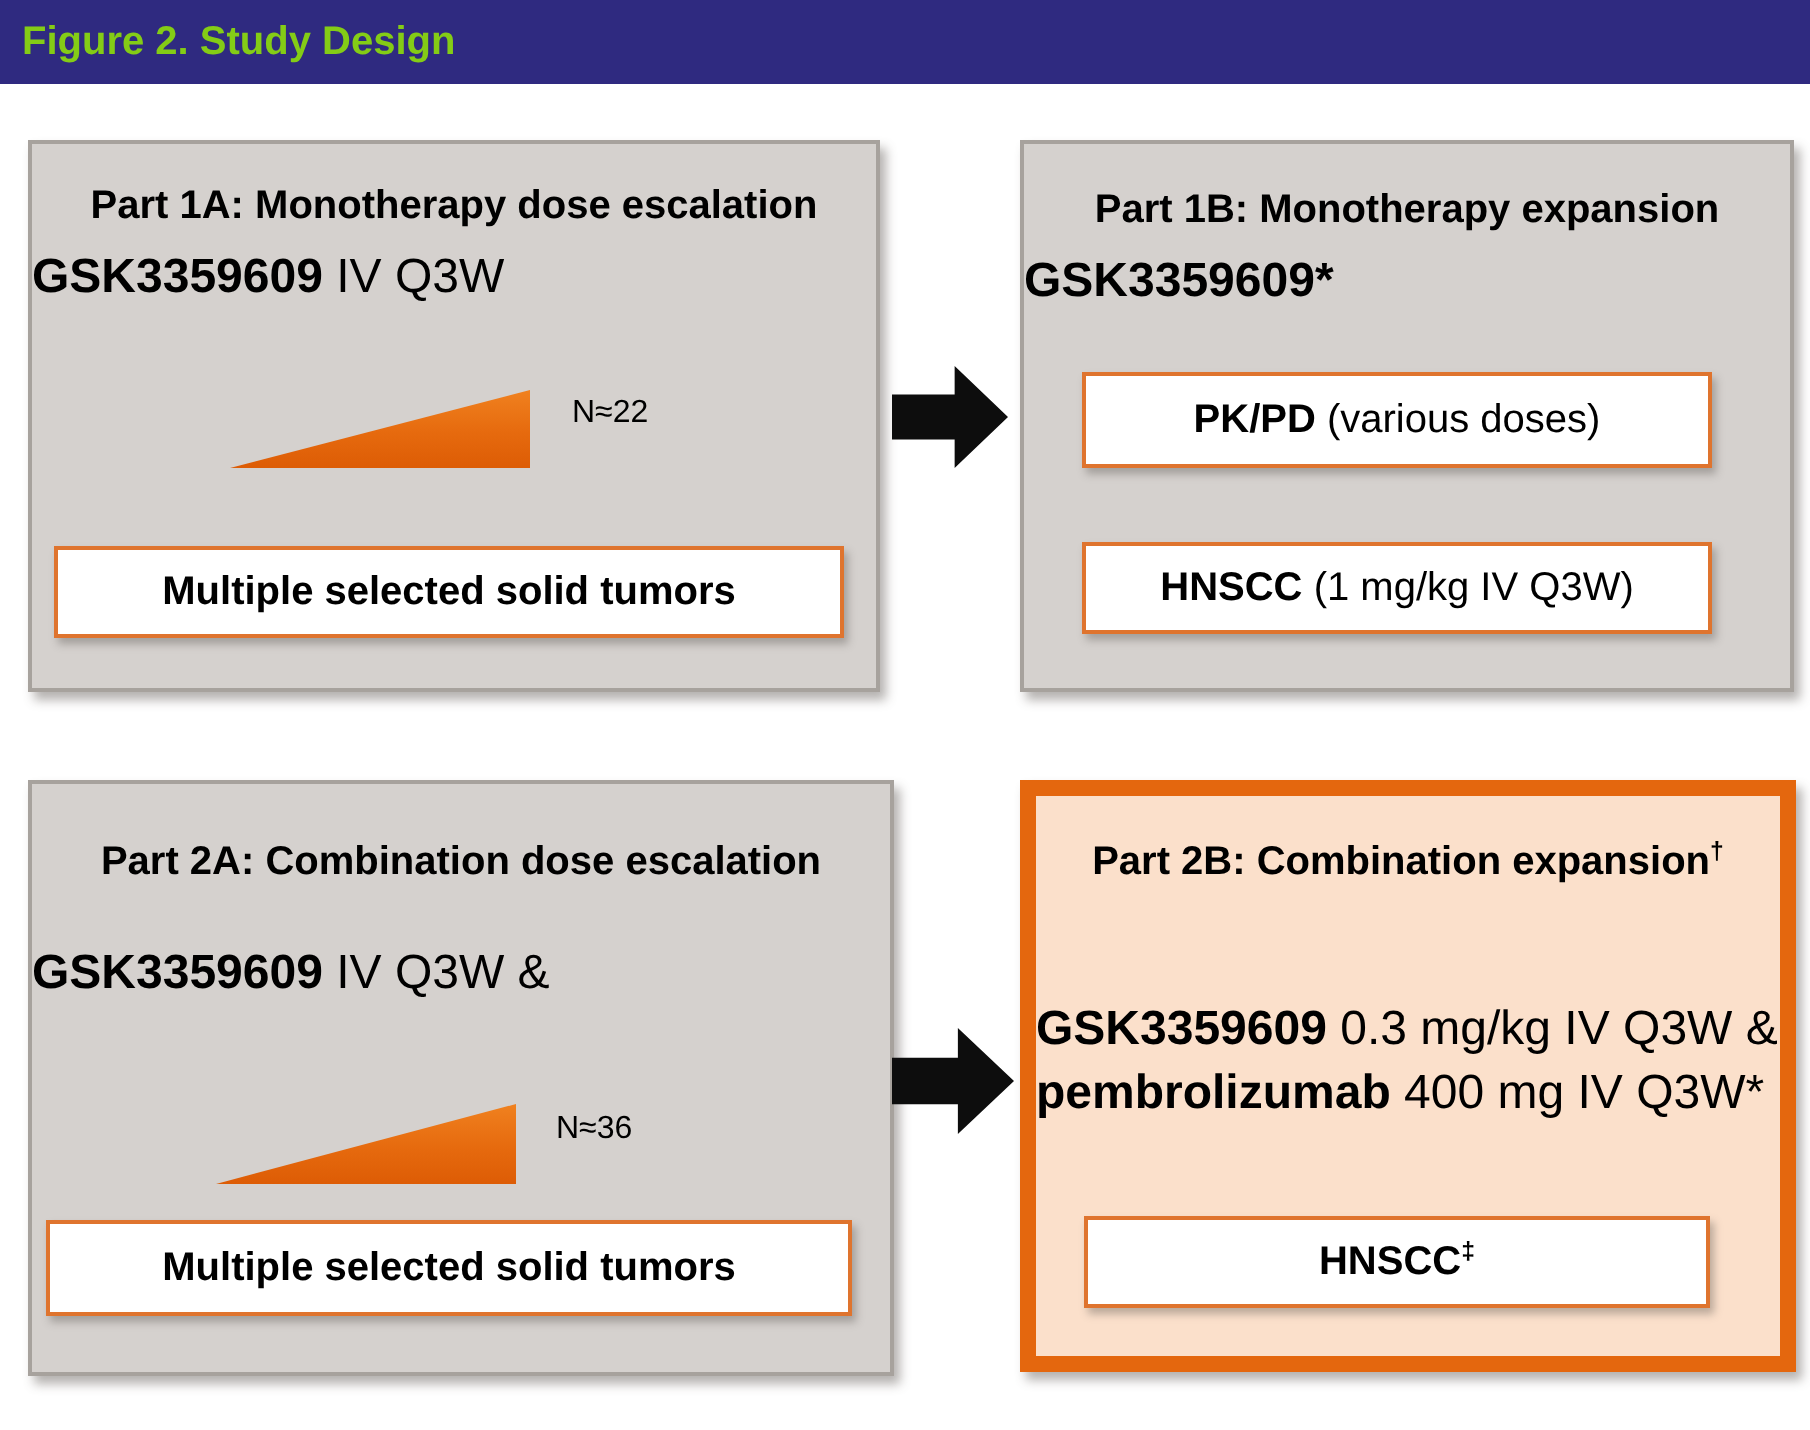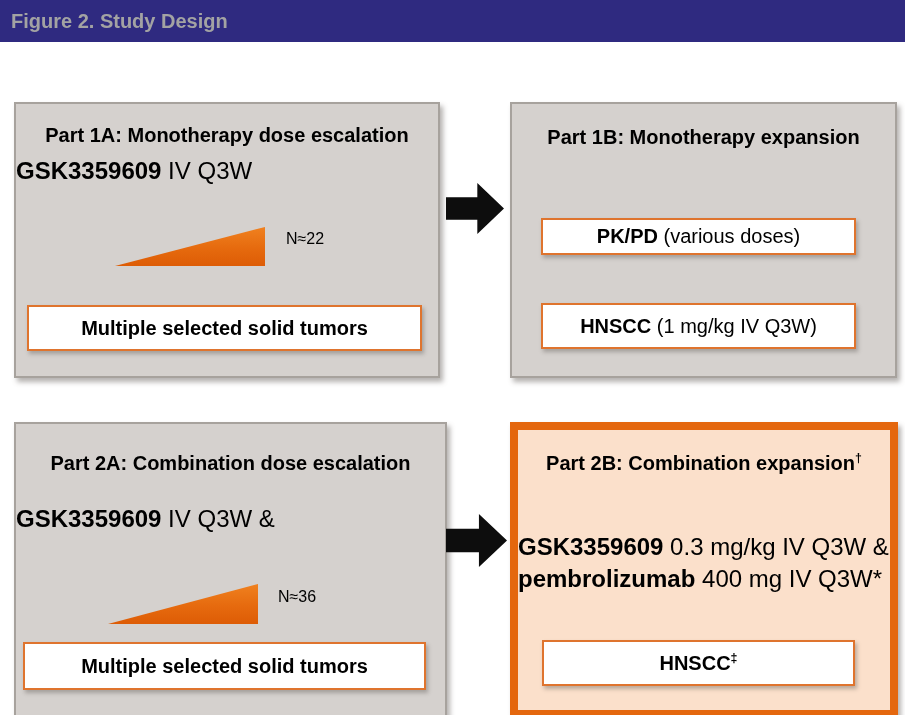"Figure 2. Study Design" .titlebar { color: #a3a3a3 -> #84cc16 }
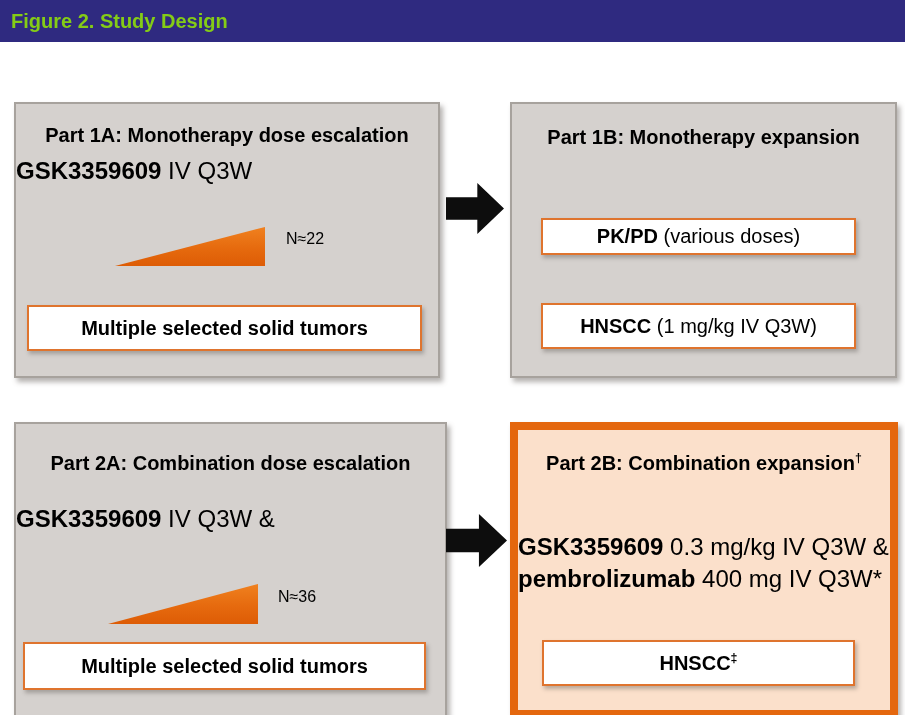"Part 1A: Monotherapy dose escalation" .box { margin-top: 32px -> none }
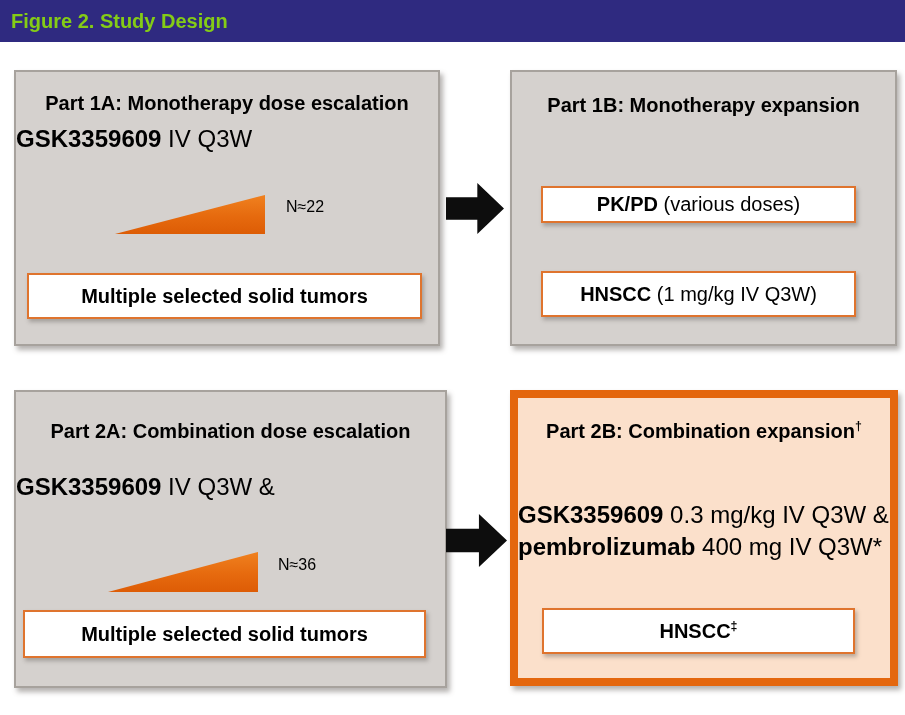"GSK3359609*" div.box-line { html: none -> <div> <b>GSK3359609*</b> </div> }
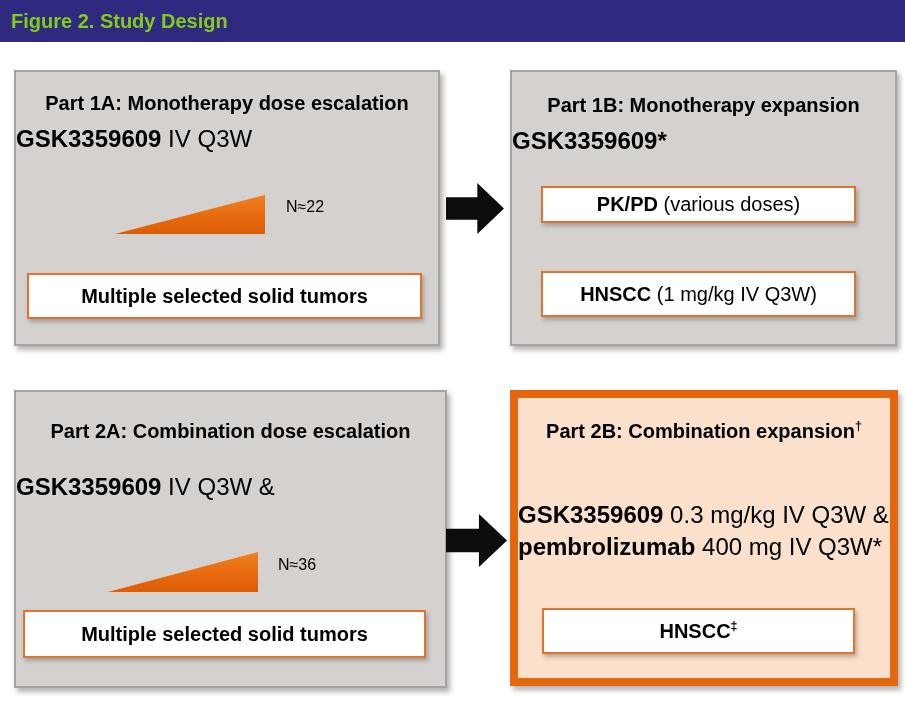"PK/PD (various doses)" .coh-1b-1 { height: 37px -> 48px }
